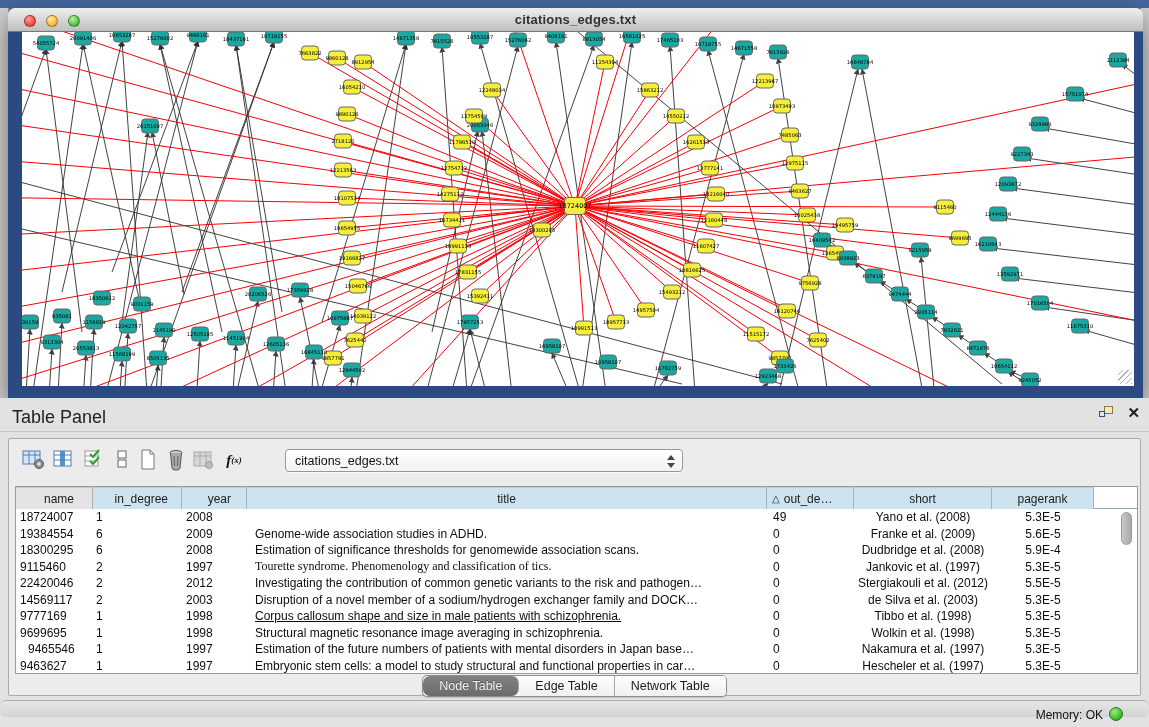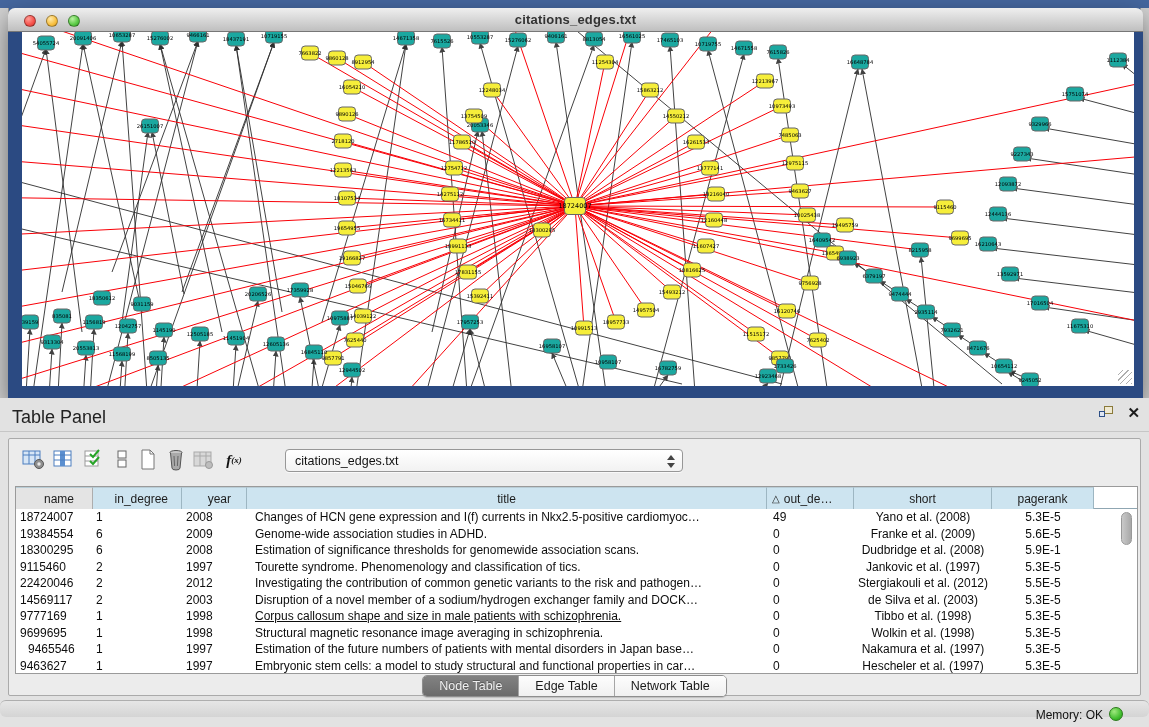"Changes of HCN gene expression" div.td { html: <div>Changes of HCN gene expression and I(f) currents in Nkx2.5-positive cardiomyoc…</div> -> none }
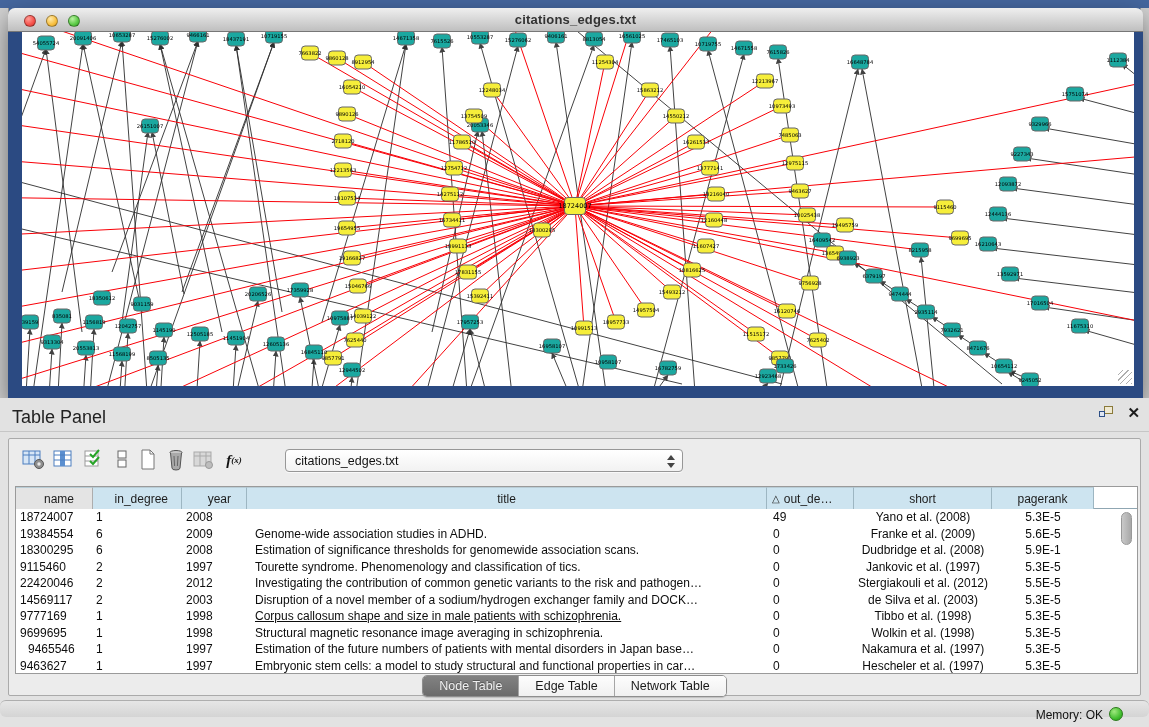"5.9E-1" div.td { text: 5.9E-1 -> 5.9E-4 }
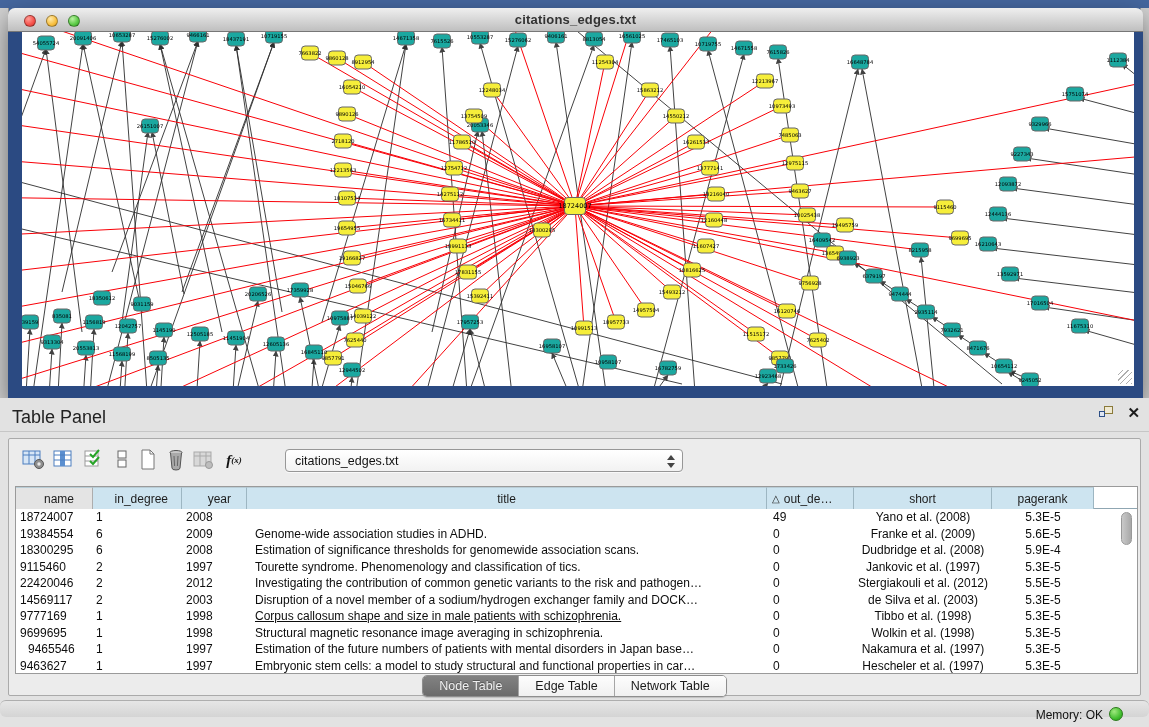"Tourette syndrome. Phenomenology and" div.td { font-family: none -> Liberation Serif, serif }
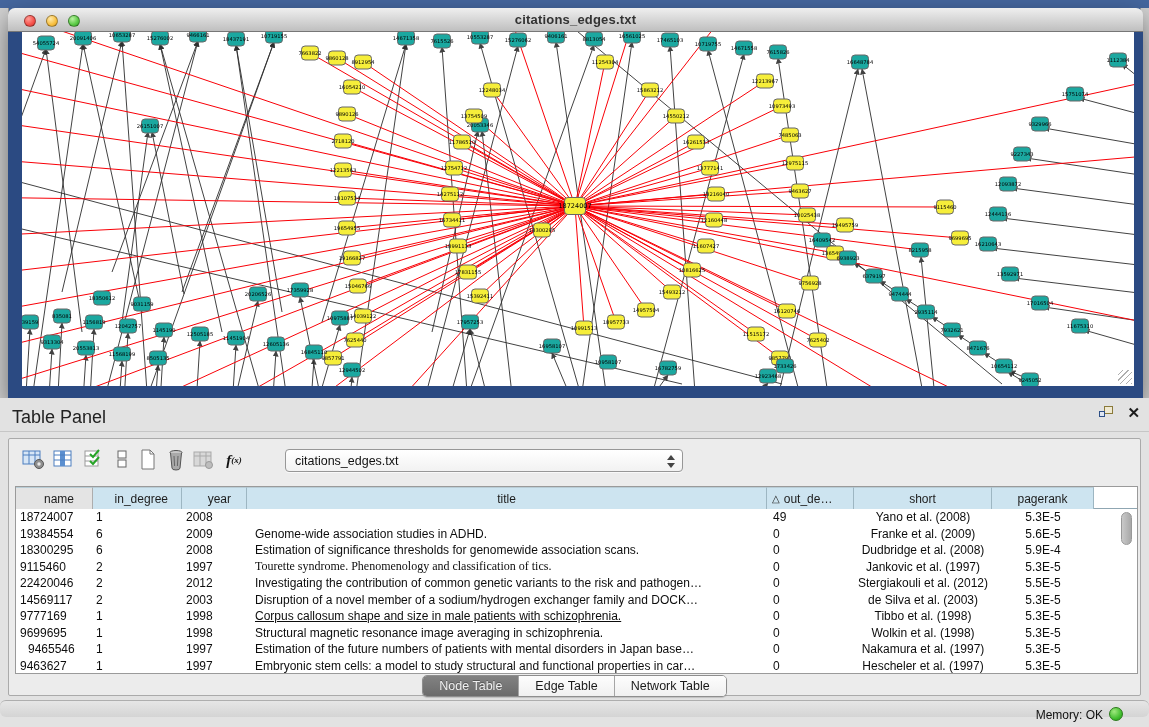"Node Table" .seg .tab.active { border-radius: none -> 7px }
